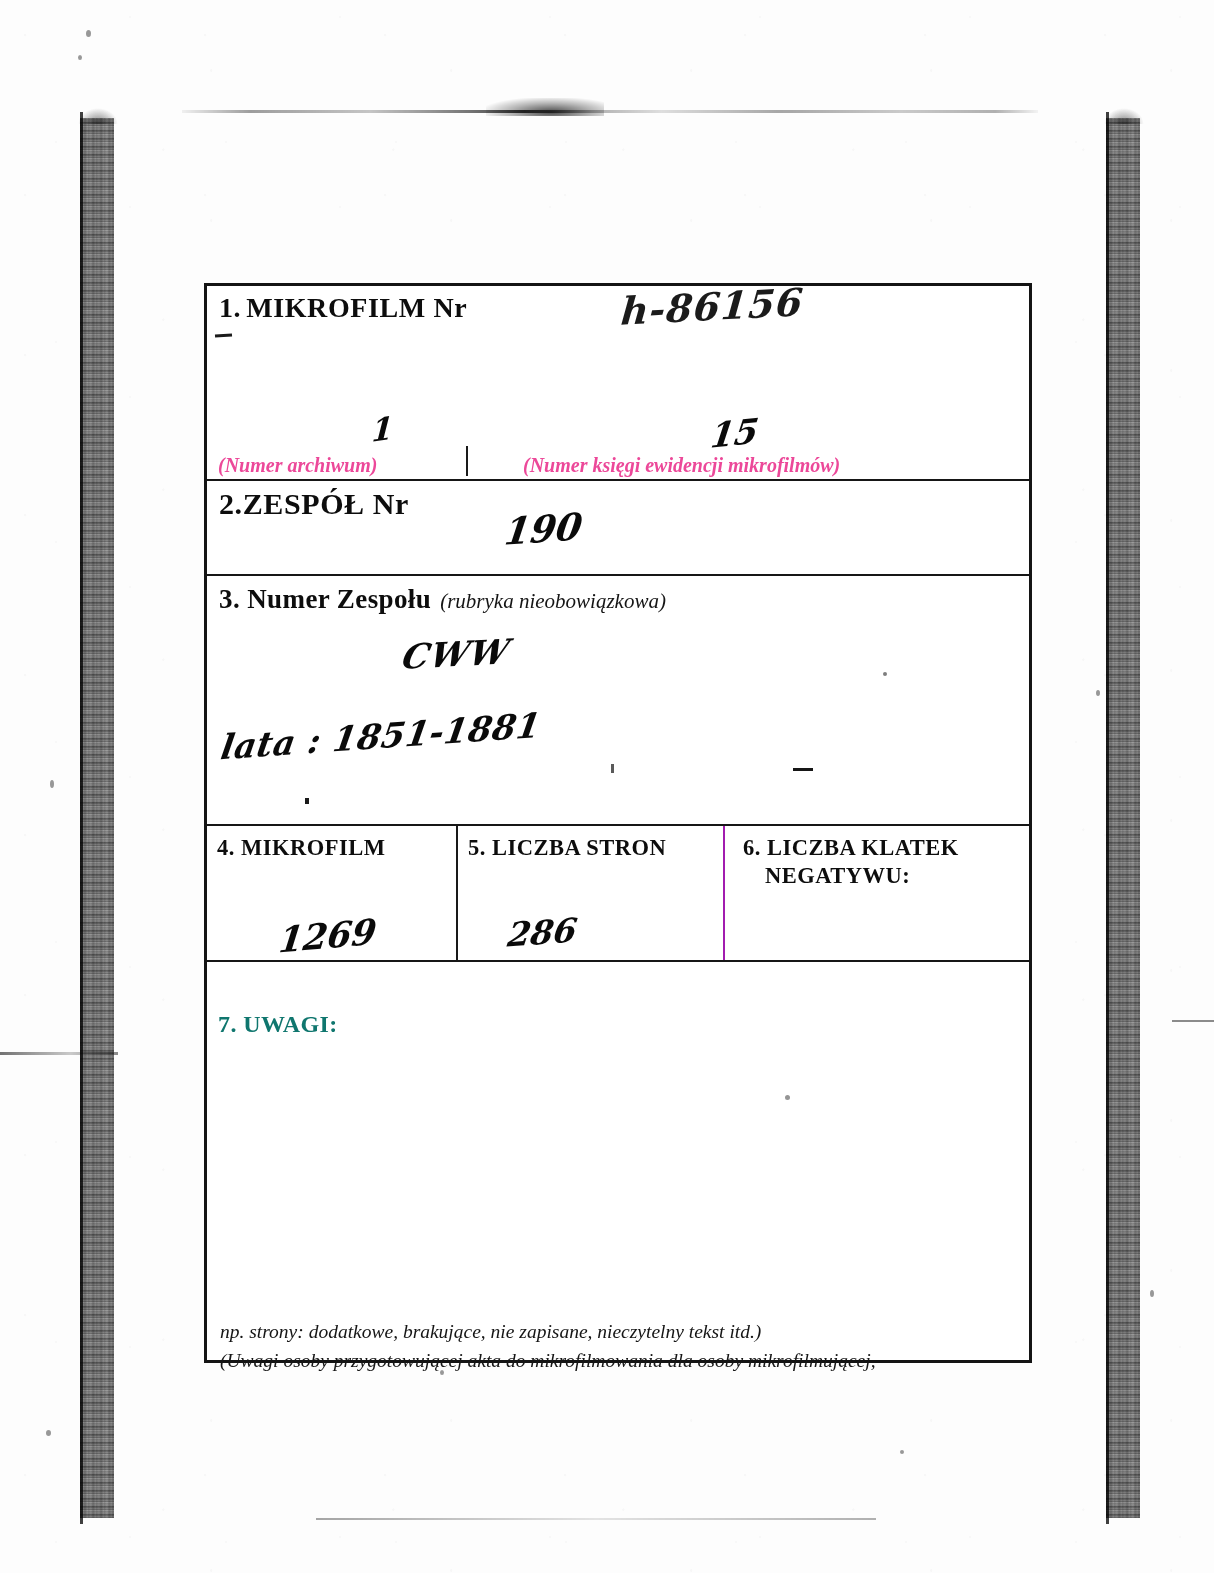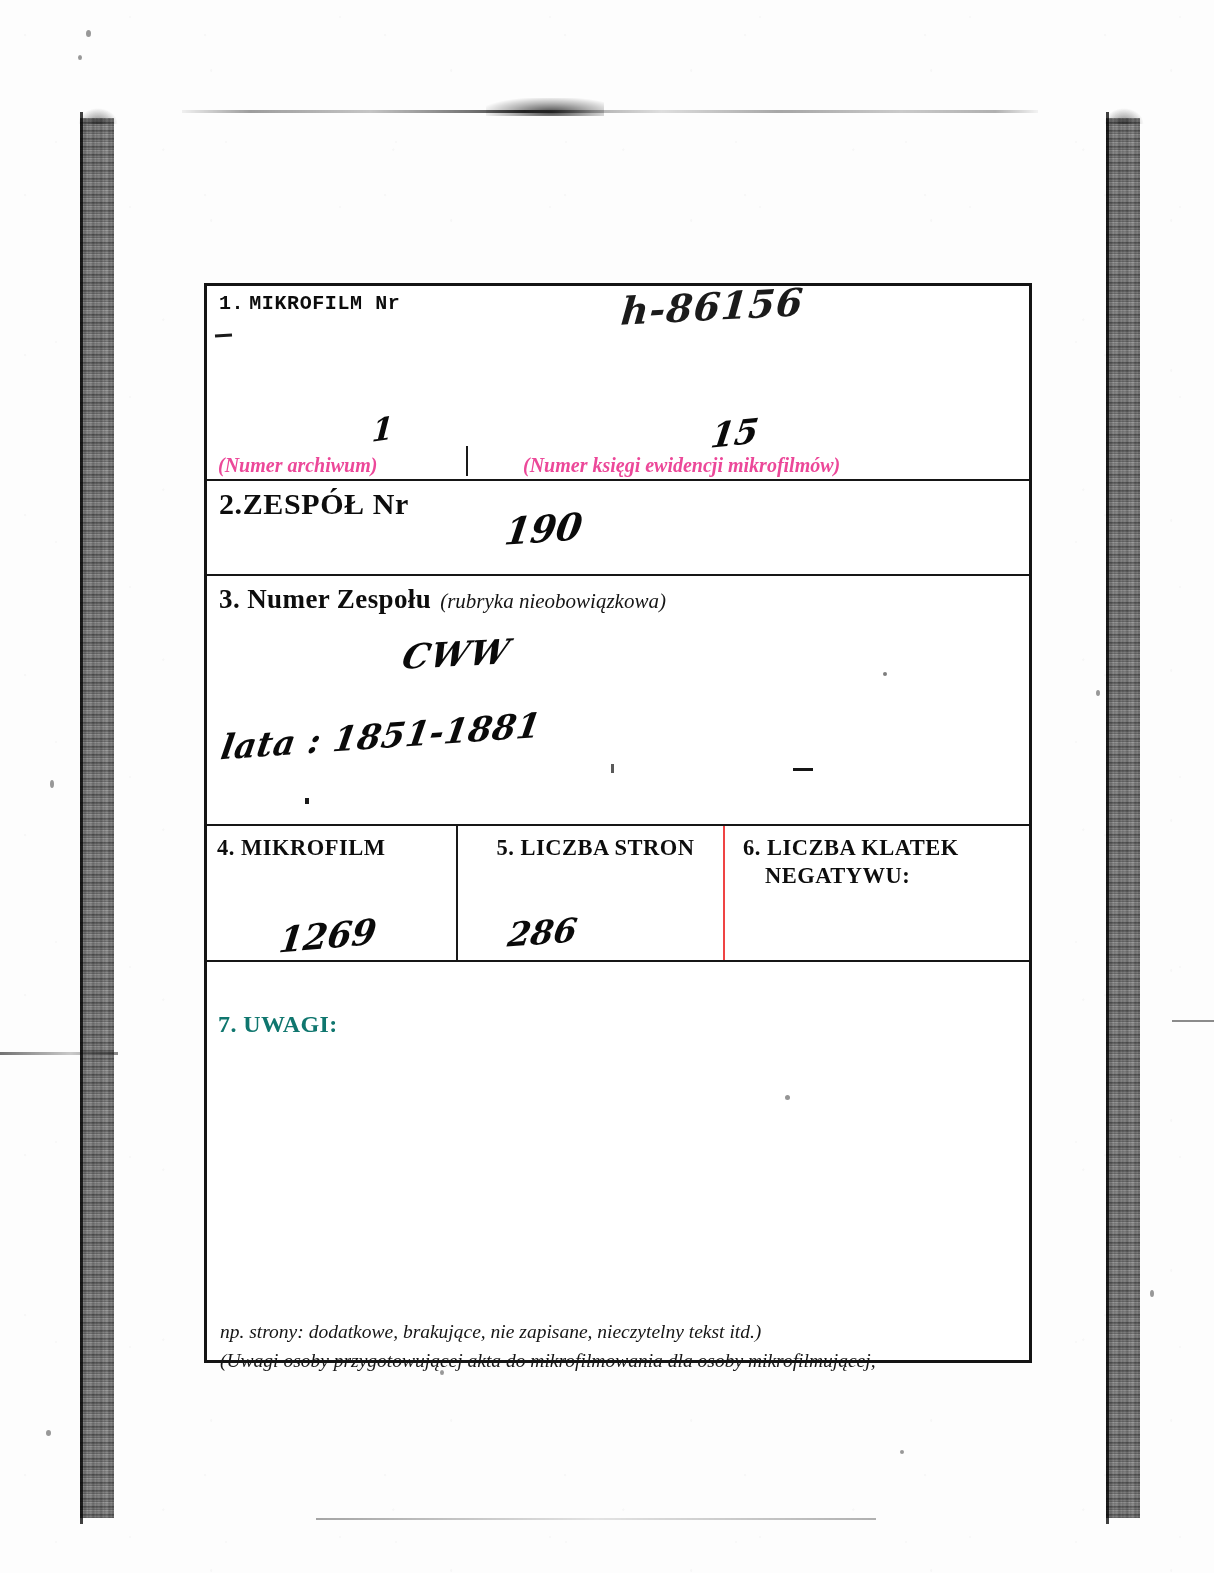"1. MIKROFILM Nr" #mikrofilm-label { font-family: Liberation Mono, monospace -> none; font-size: 20px -> 28px }
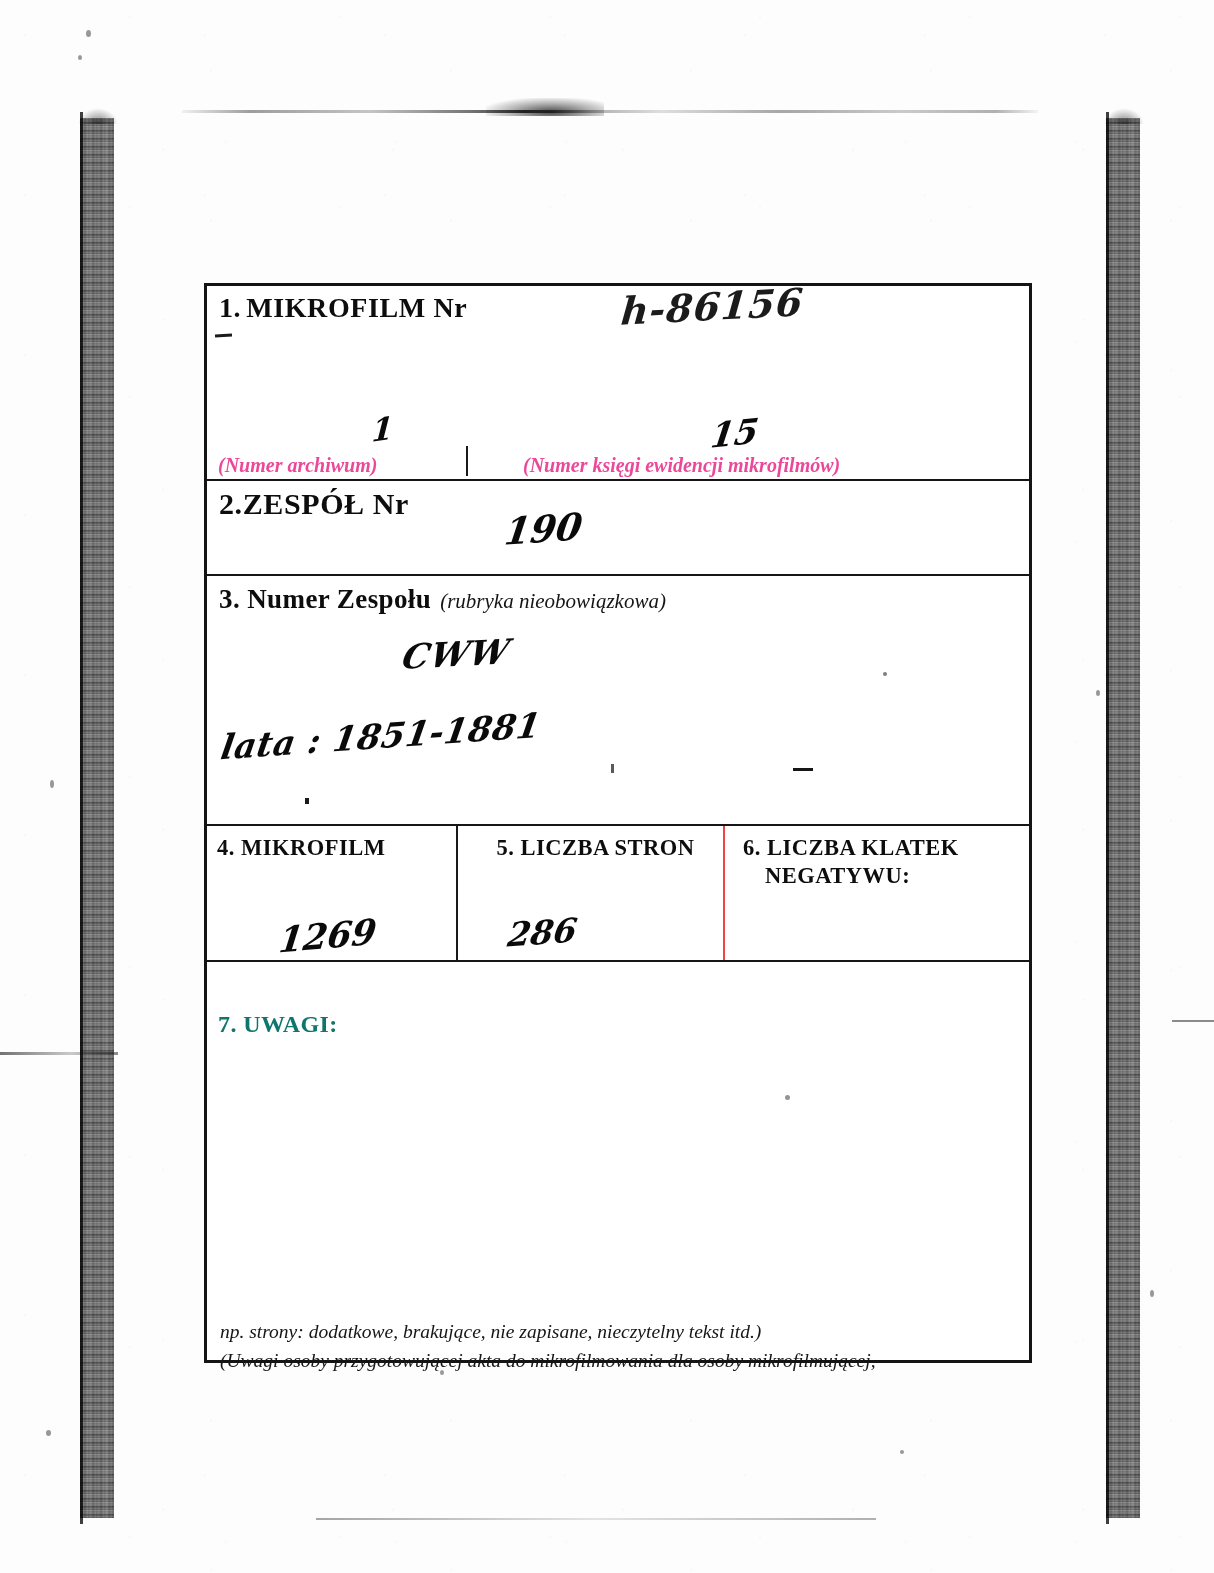"5. LICZBA STRON" #col-strony { border-right: 2px solid #ef4444 -> 2px solid #a21caf; text-align: center -> none }
